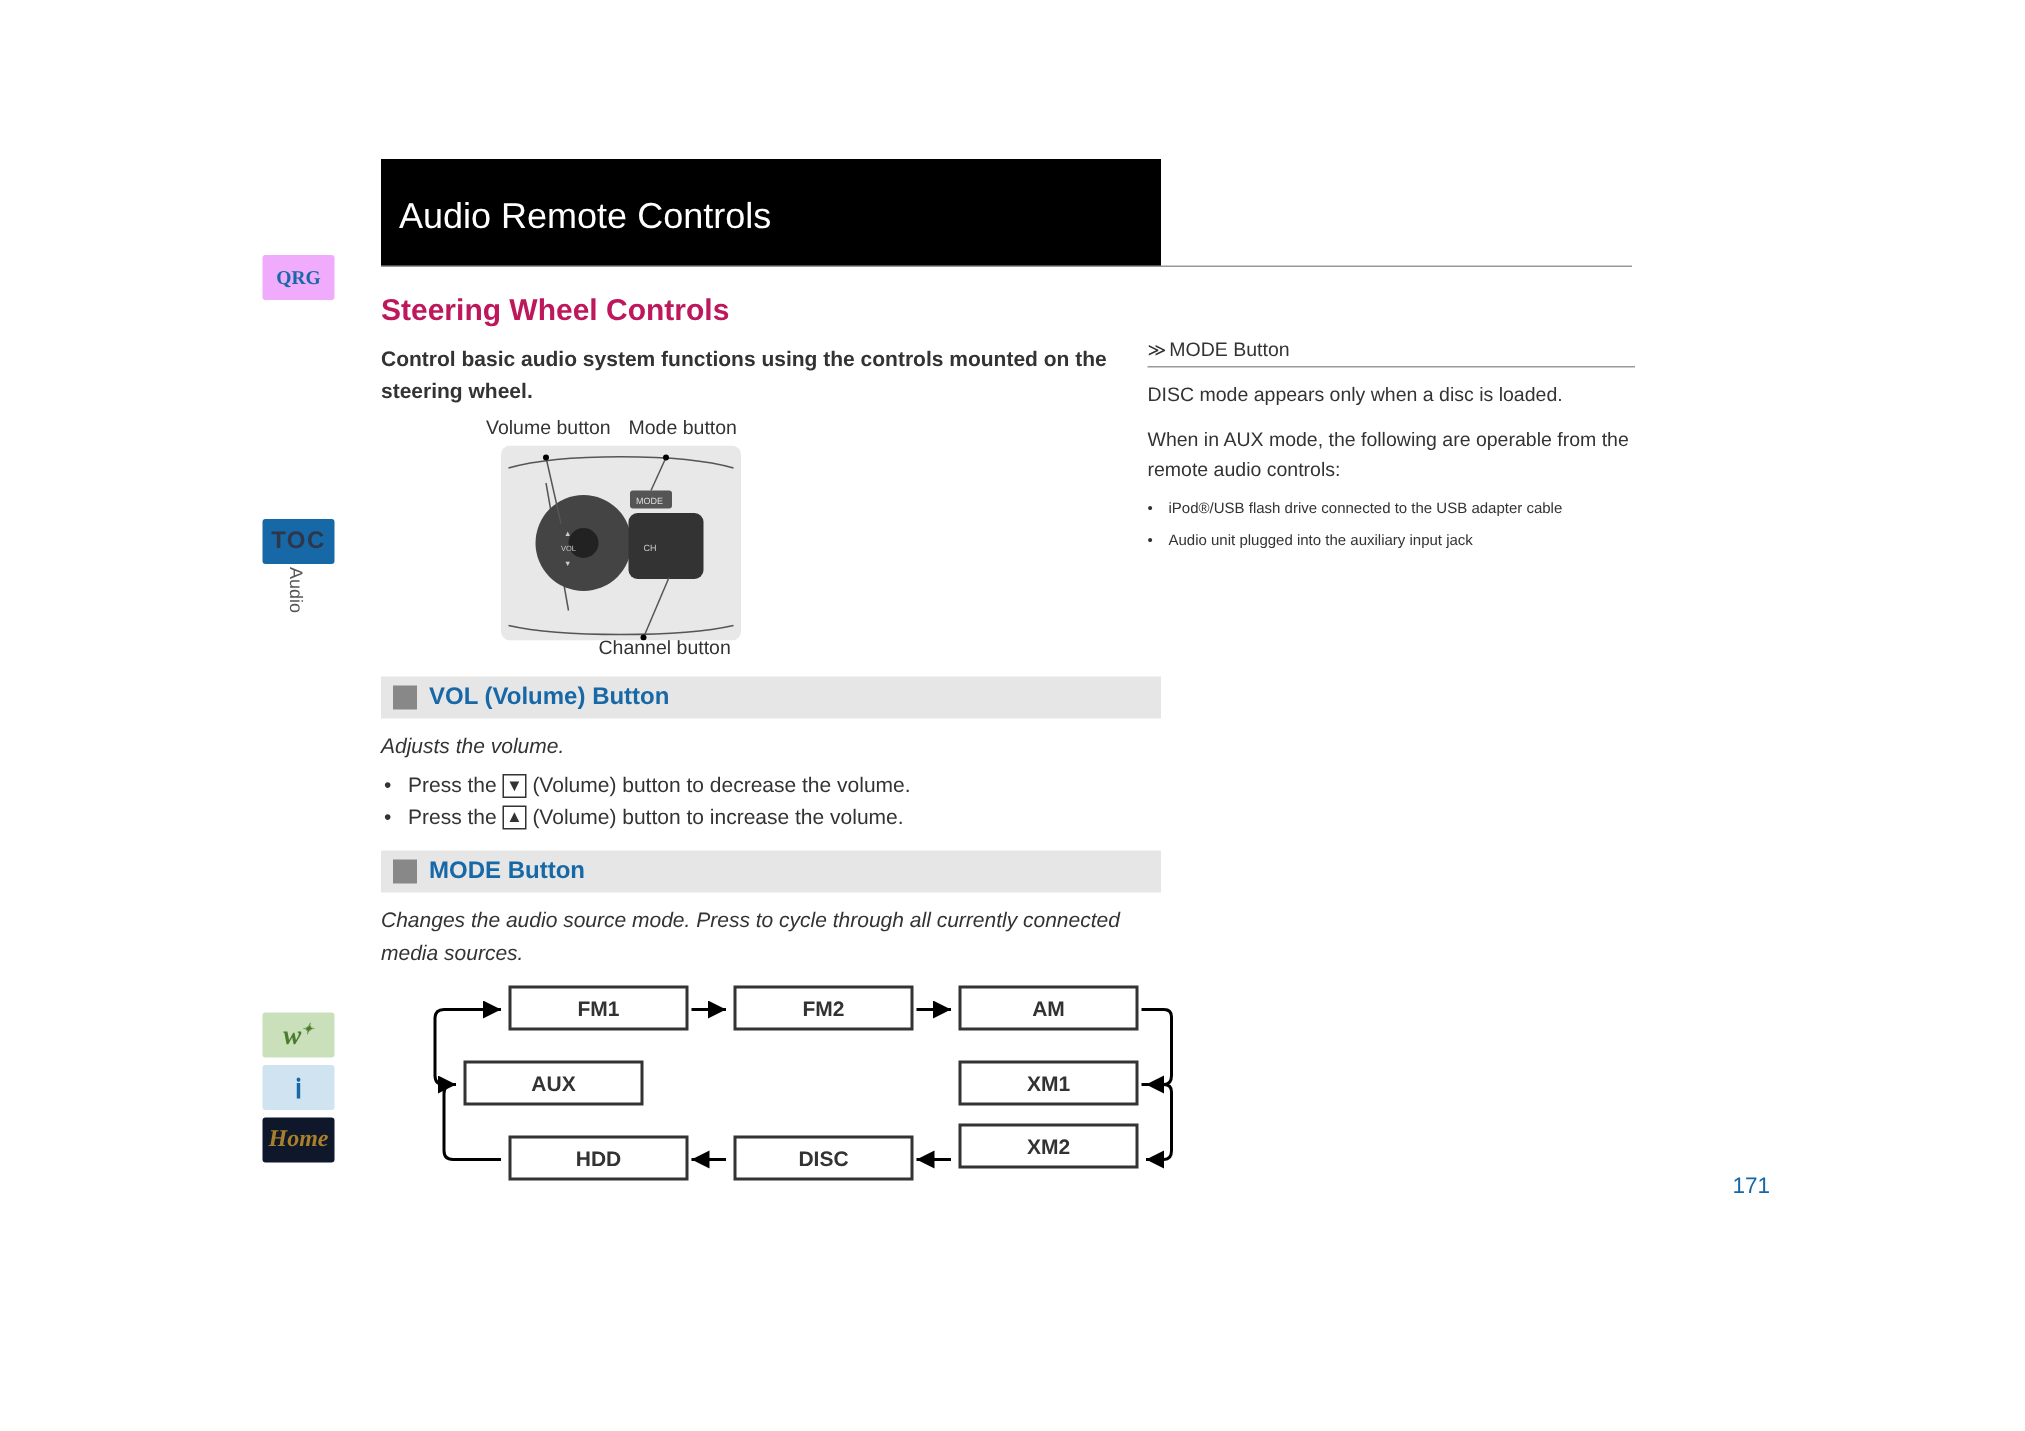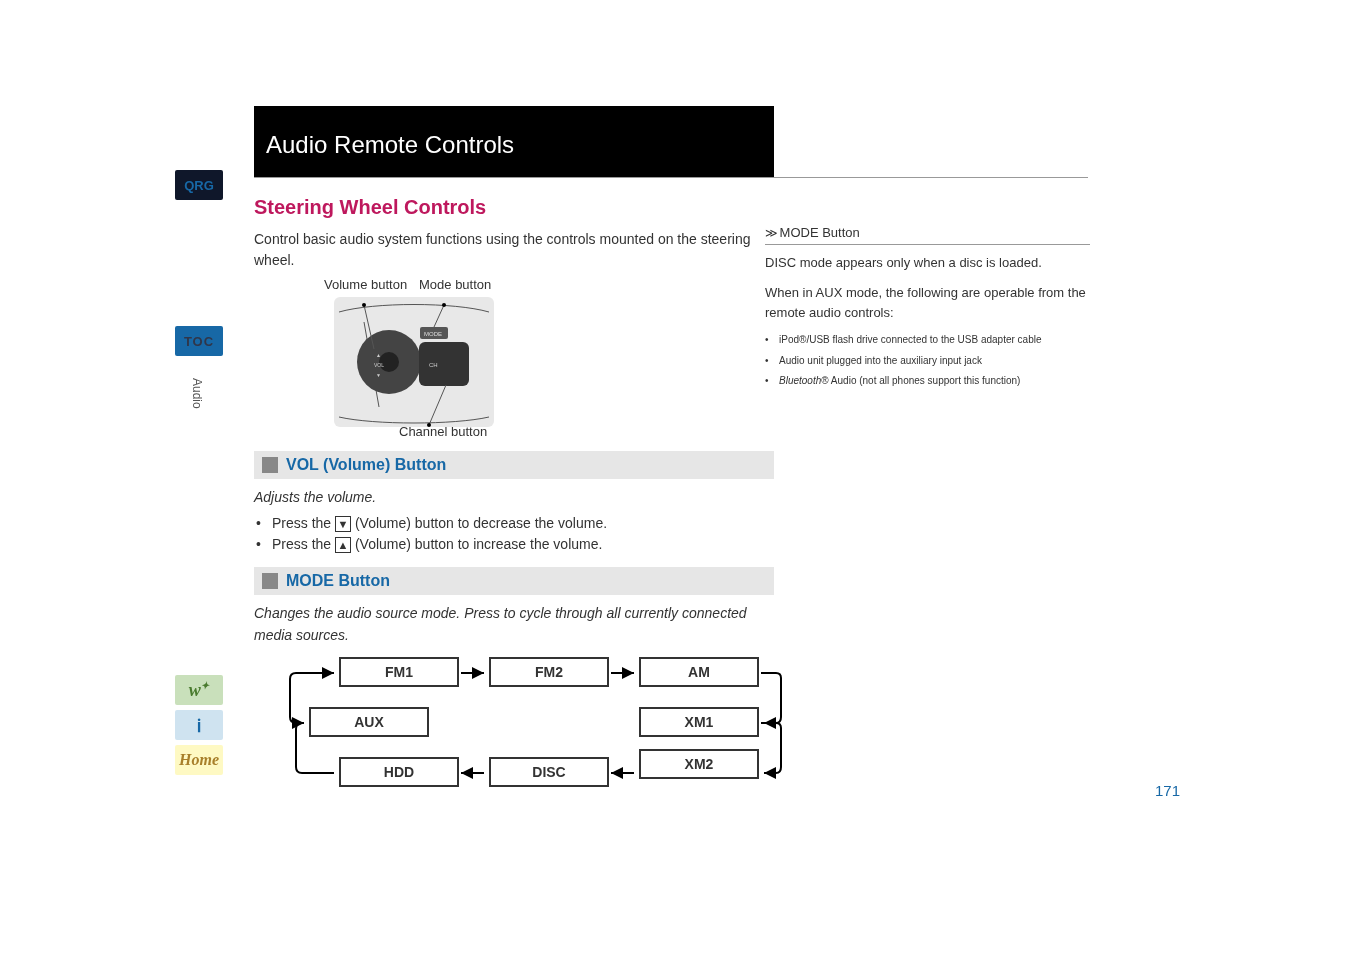"QRG" .qrg { background: #0f172a -> #f0abfc; font-family: none -> Liberation Serif, serif }
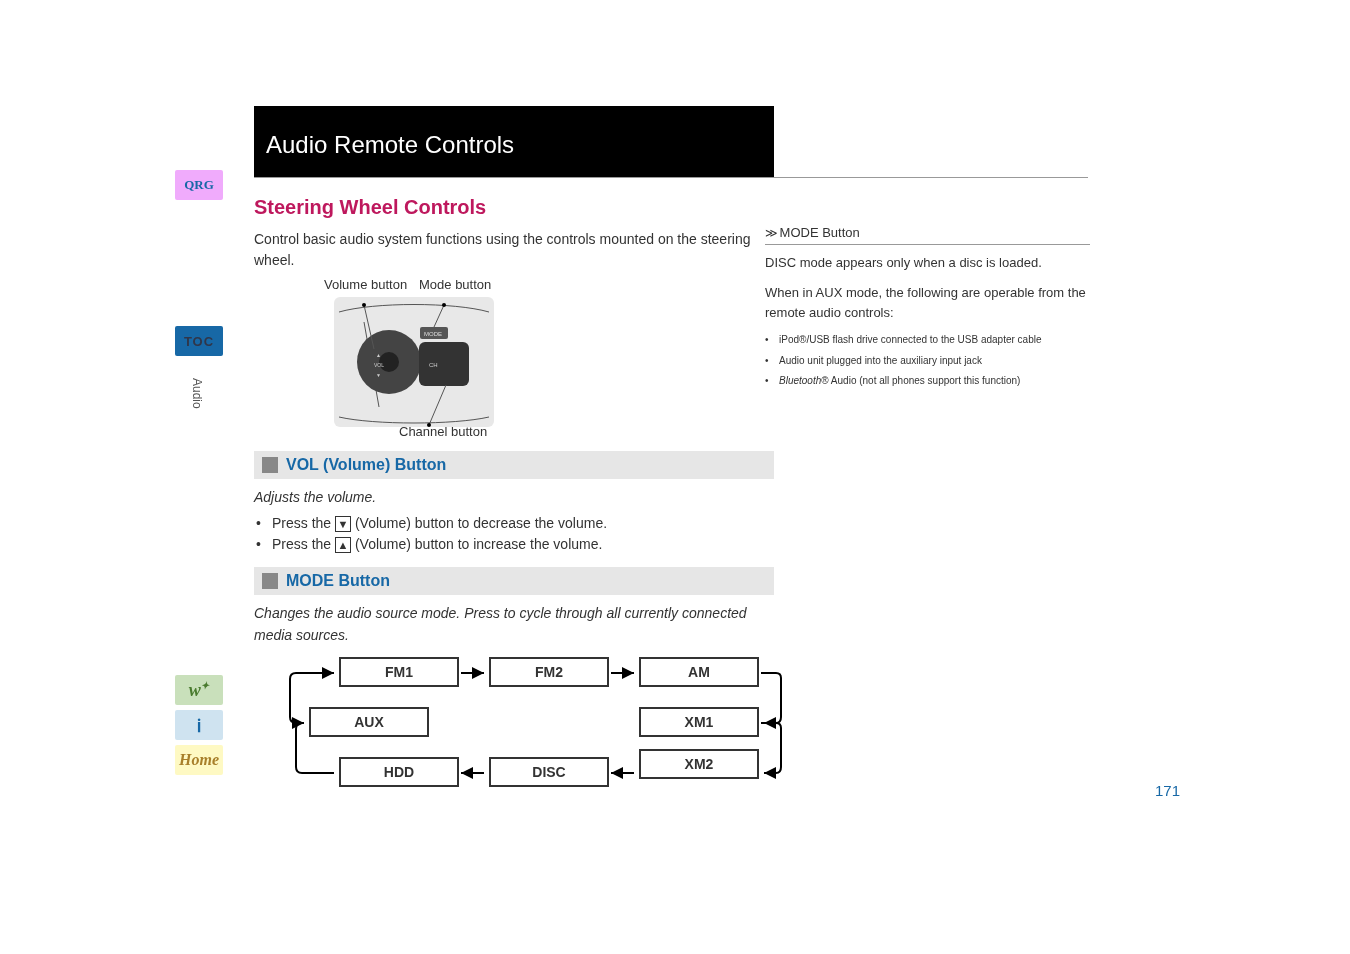"Control basic audio system functions" .intro { font-weight: none -> bold }
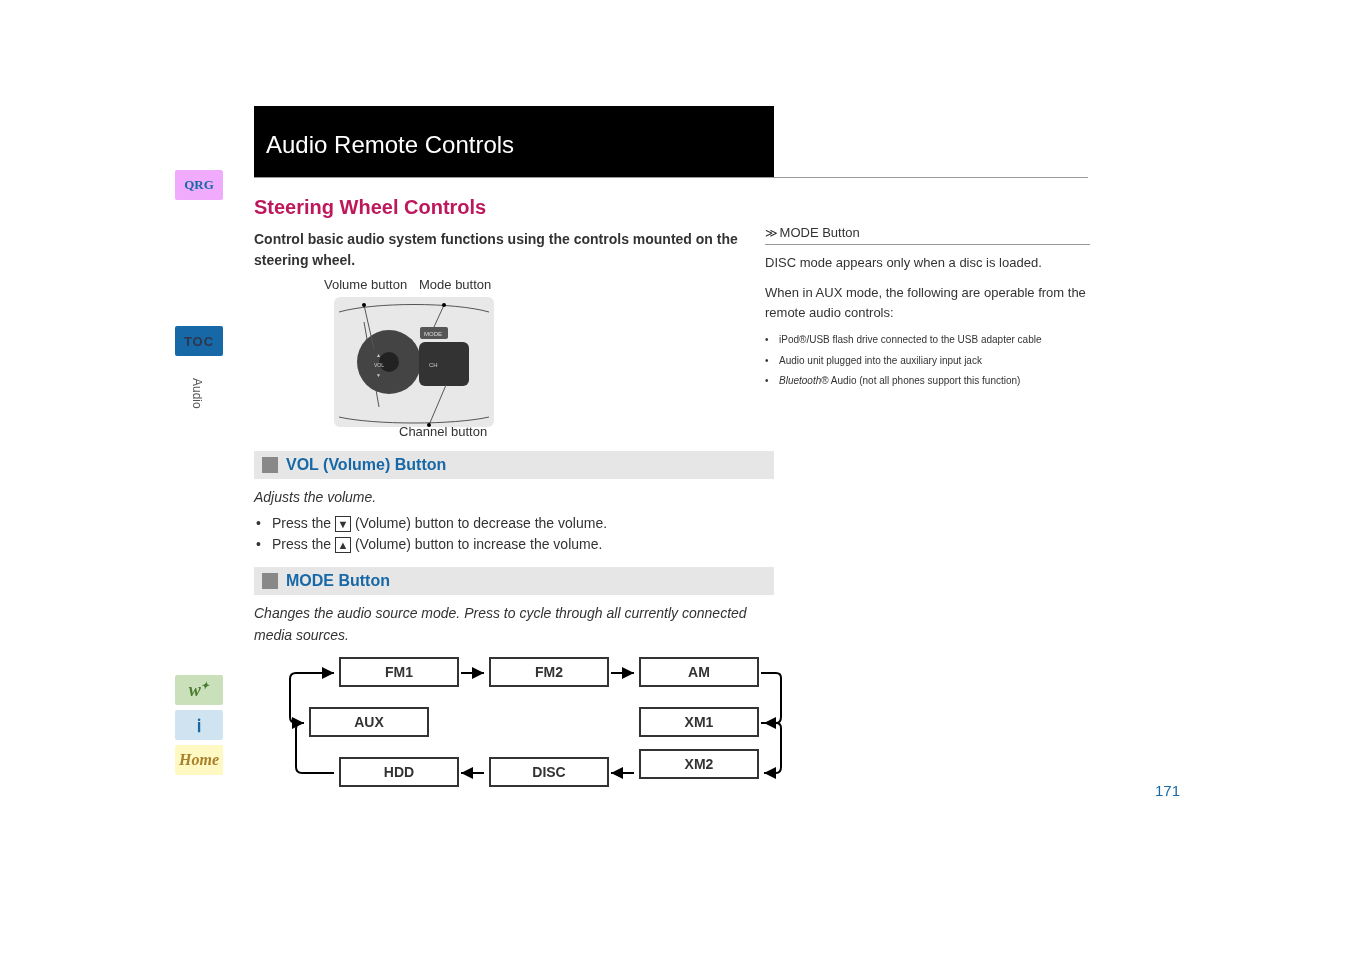"TOC" .toc { font-size: 13px -> 16px; top: 326px -> 346px }
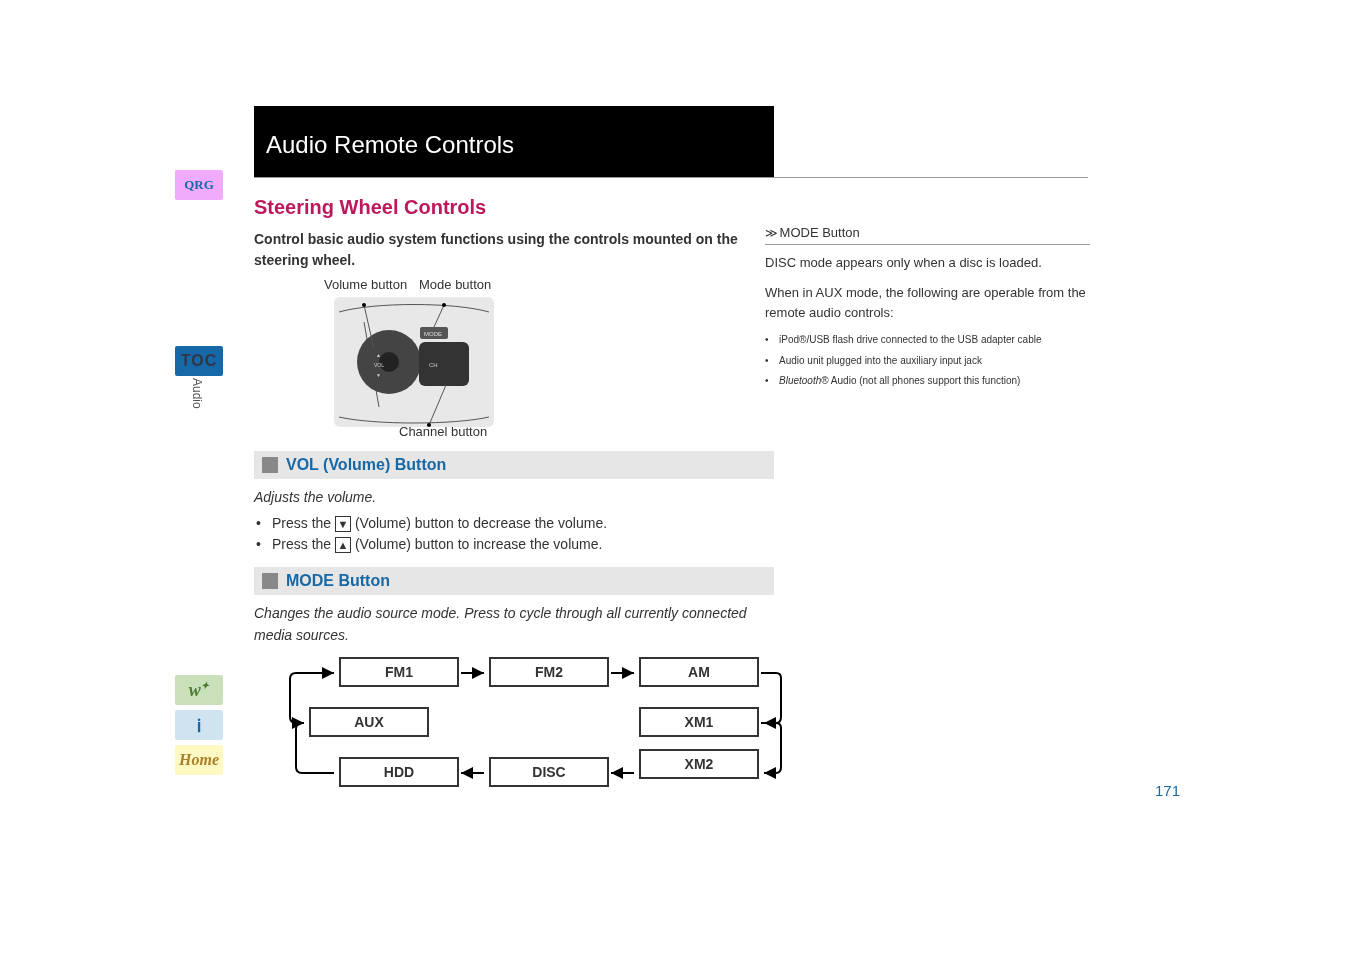"Bluetooth® Audio (not all phones" li { html: <li><em>Bluetooth</em>® Audio (not all phones support this function)</li> -> none }
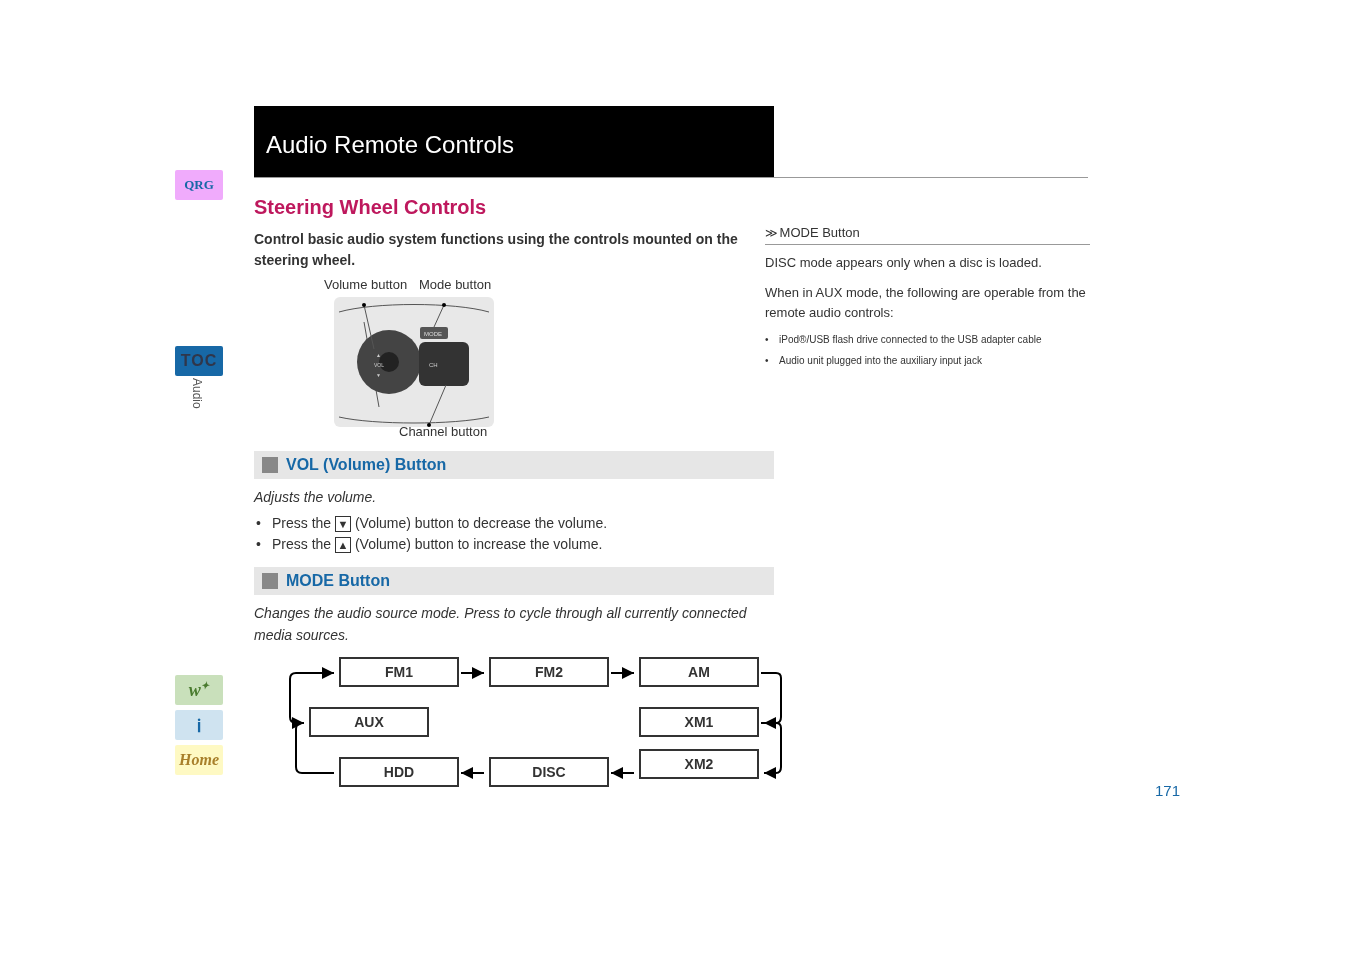"Home" .home { background: #fef9c3 -> #0f172a }
